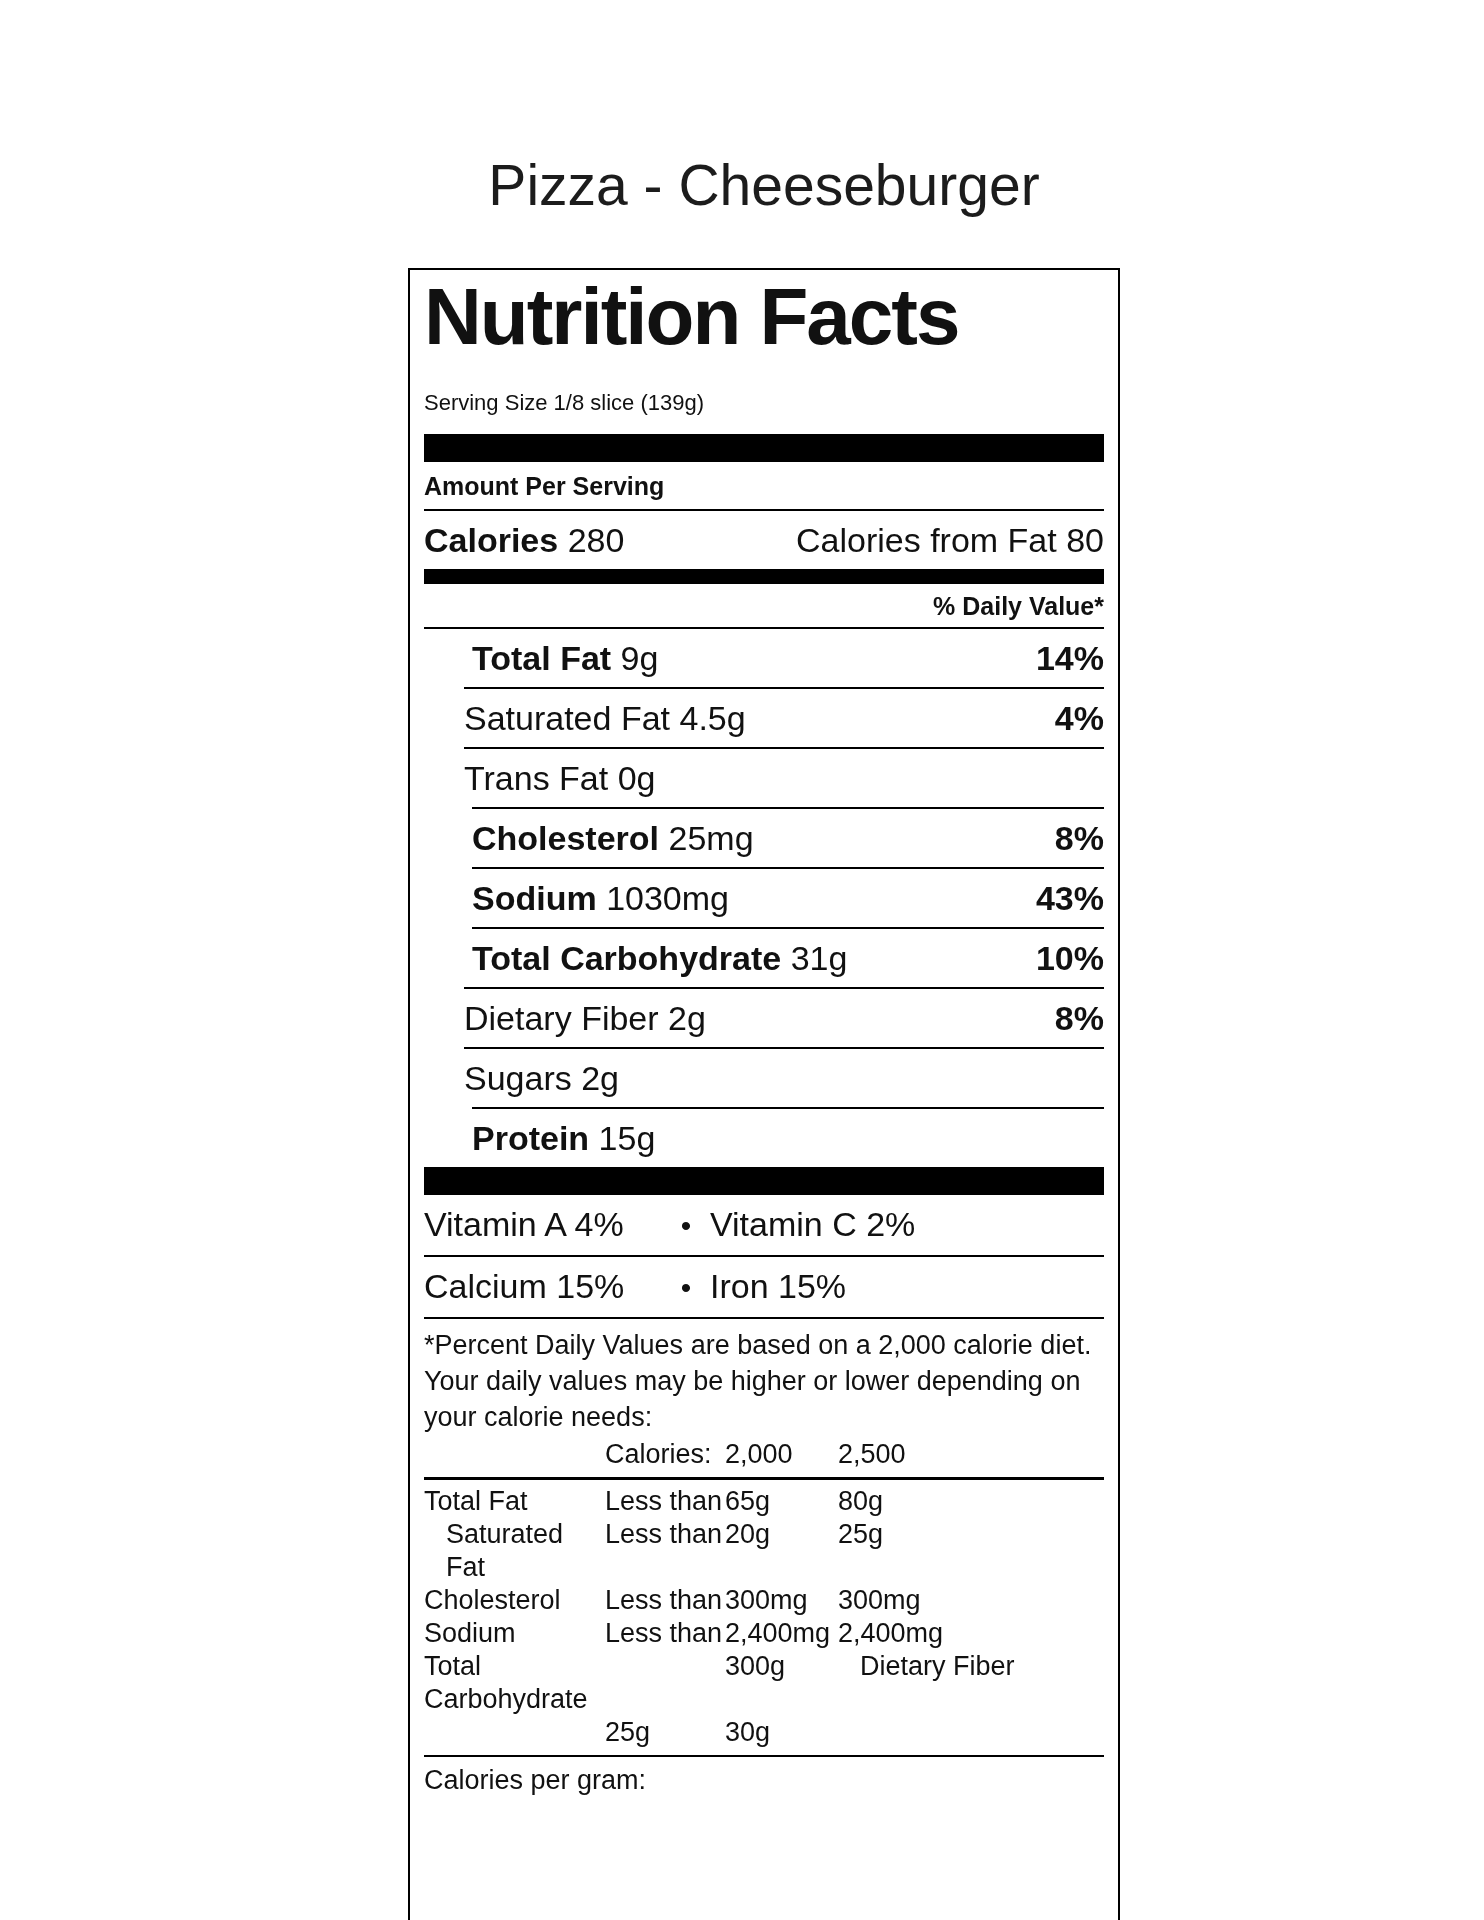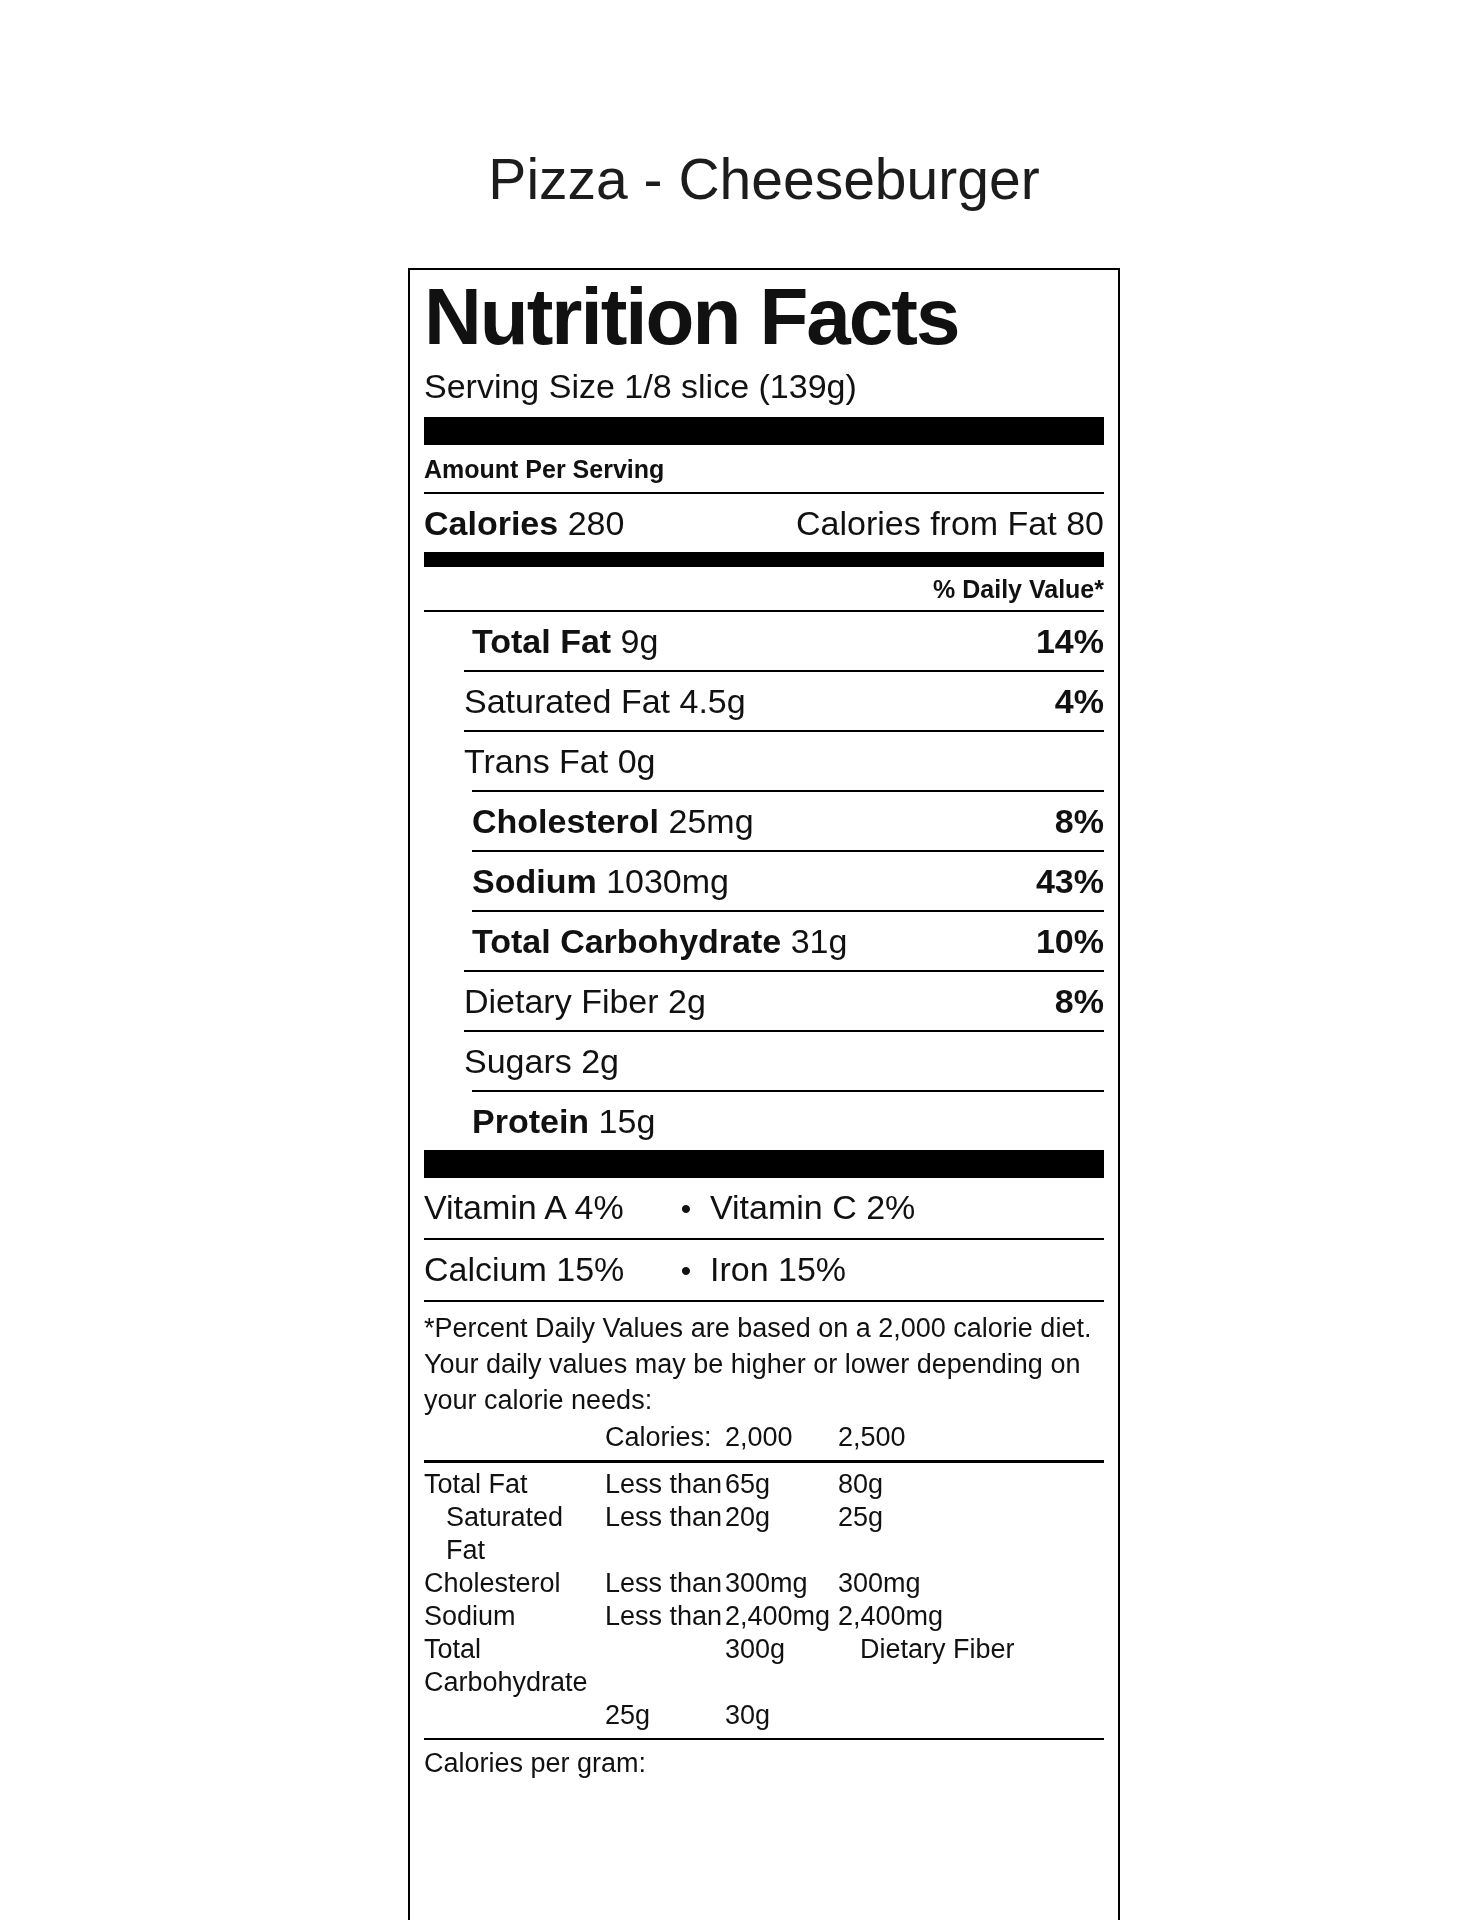"Pizza - Cheeseburger" .food-title { top: 146px -> 152px }
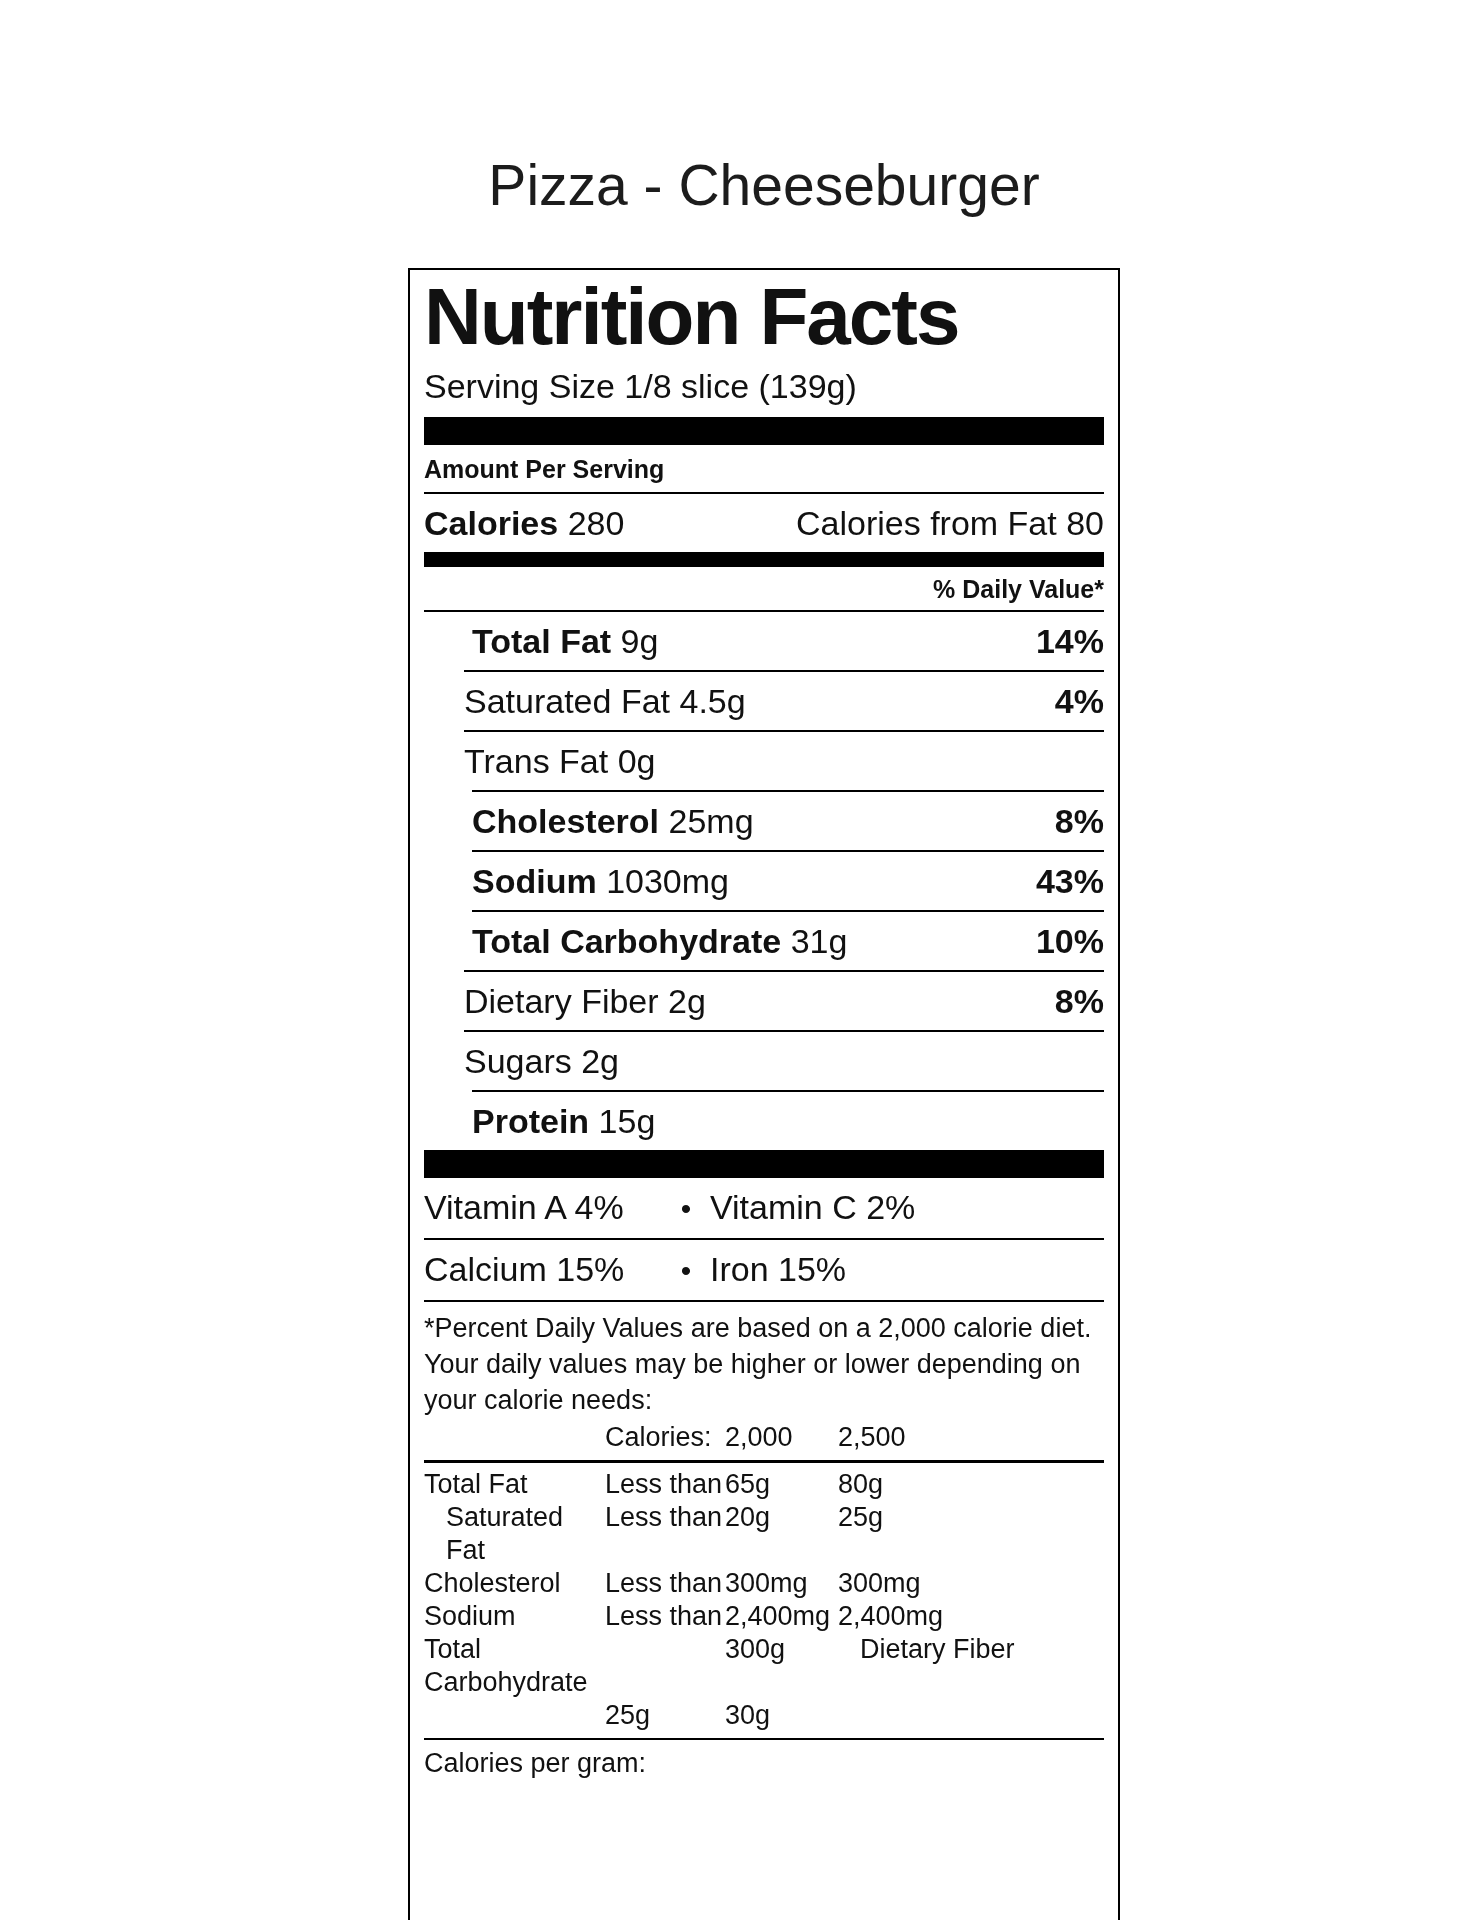"Serving Size 1/8 slice (139g)" .serving { font-size: 34px -> 22px; margin-top: 7px -> 24px }
